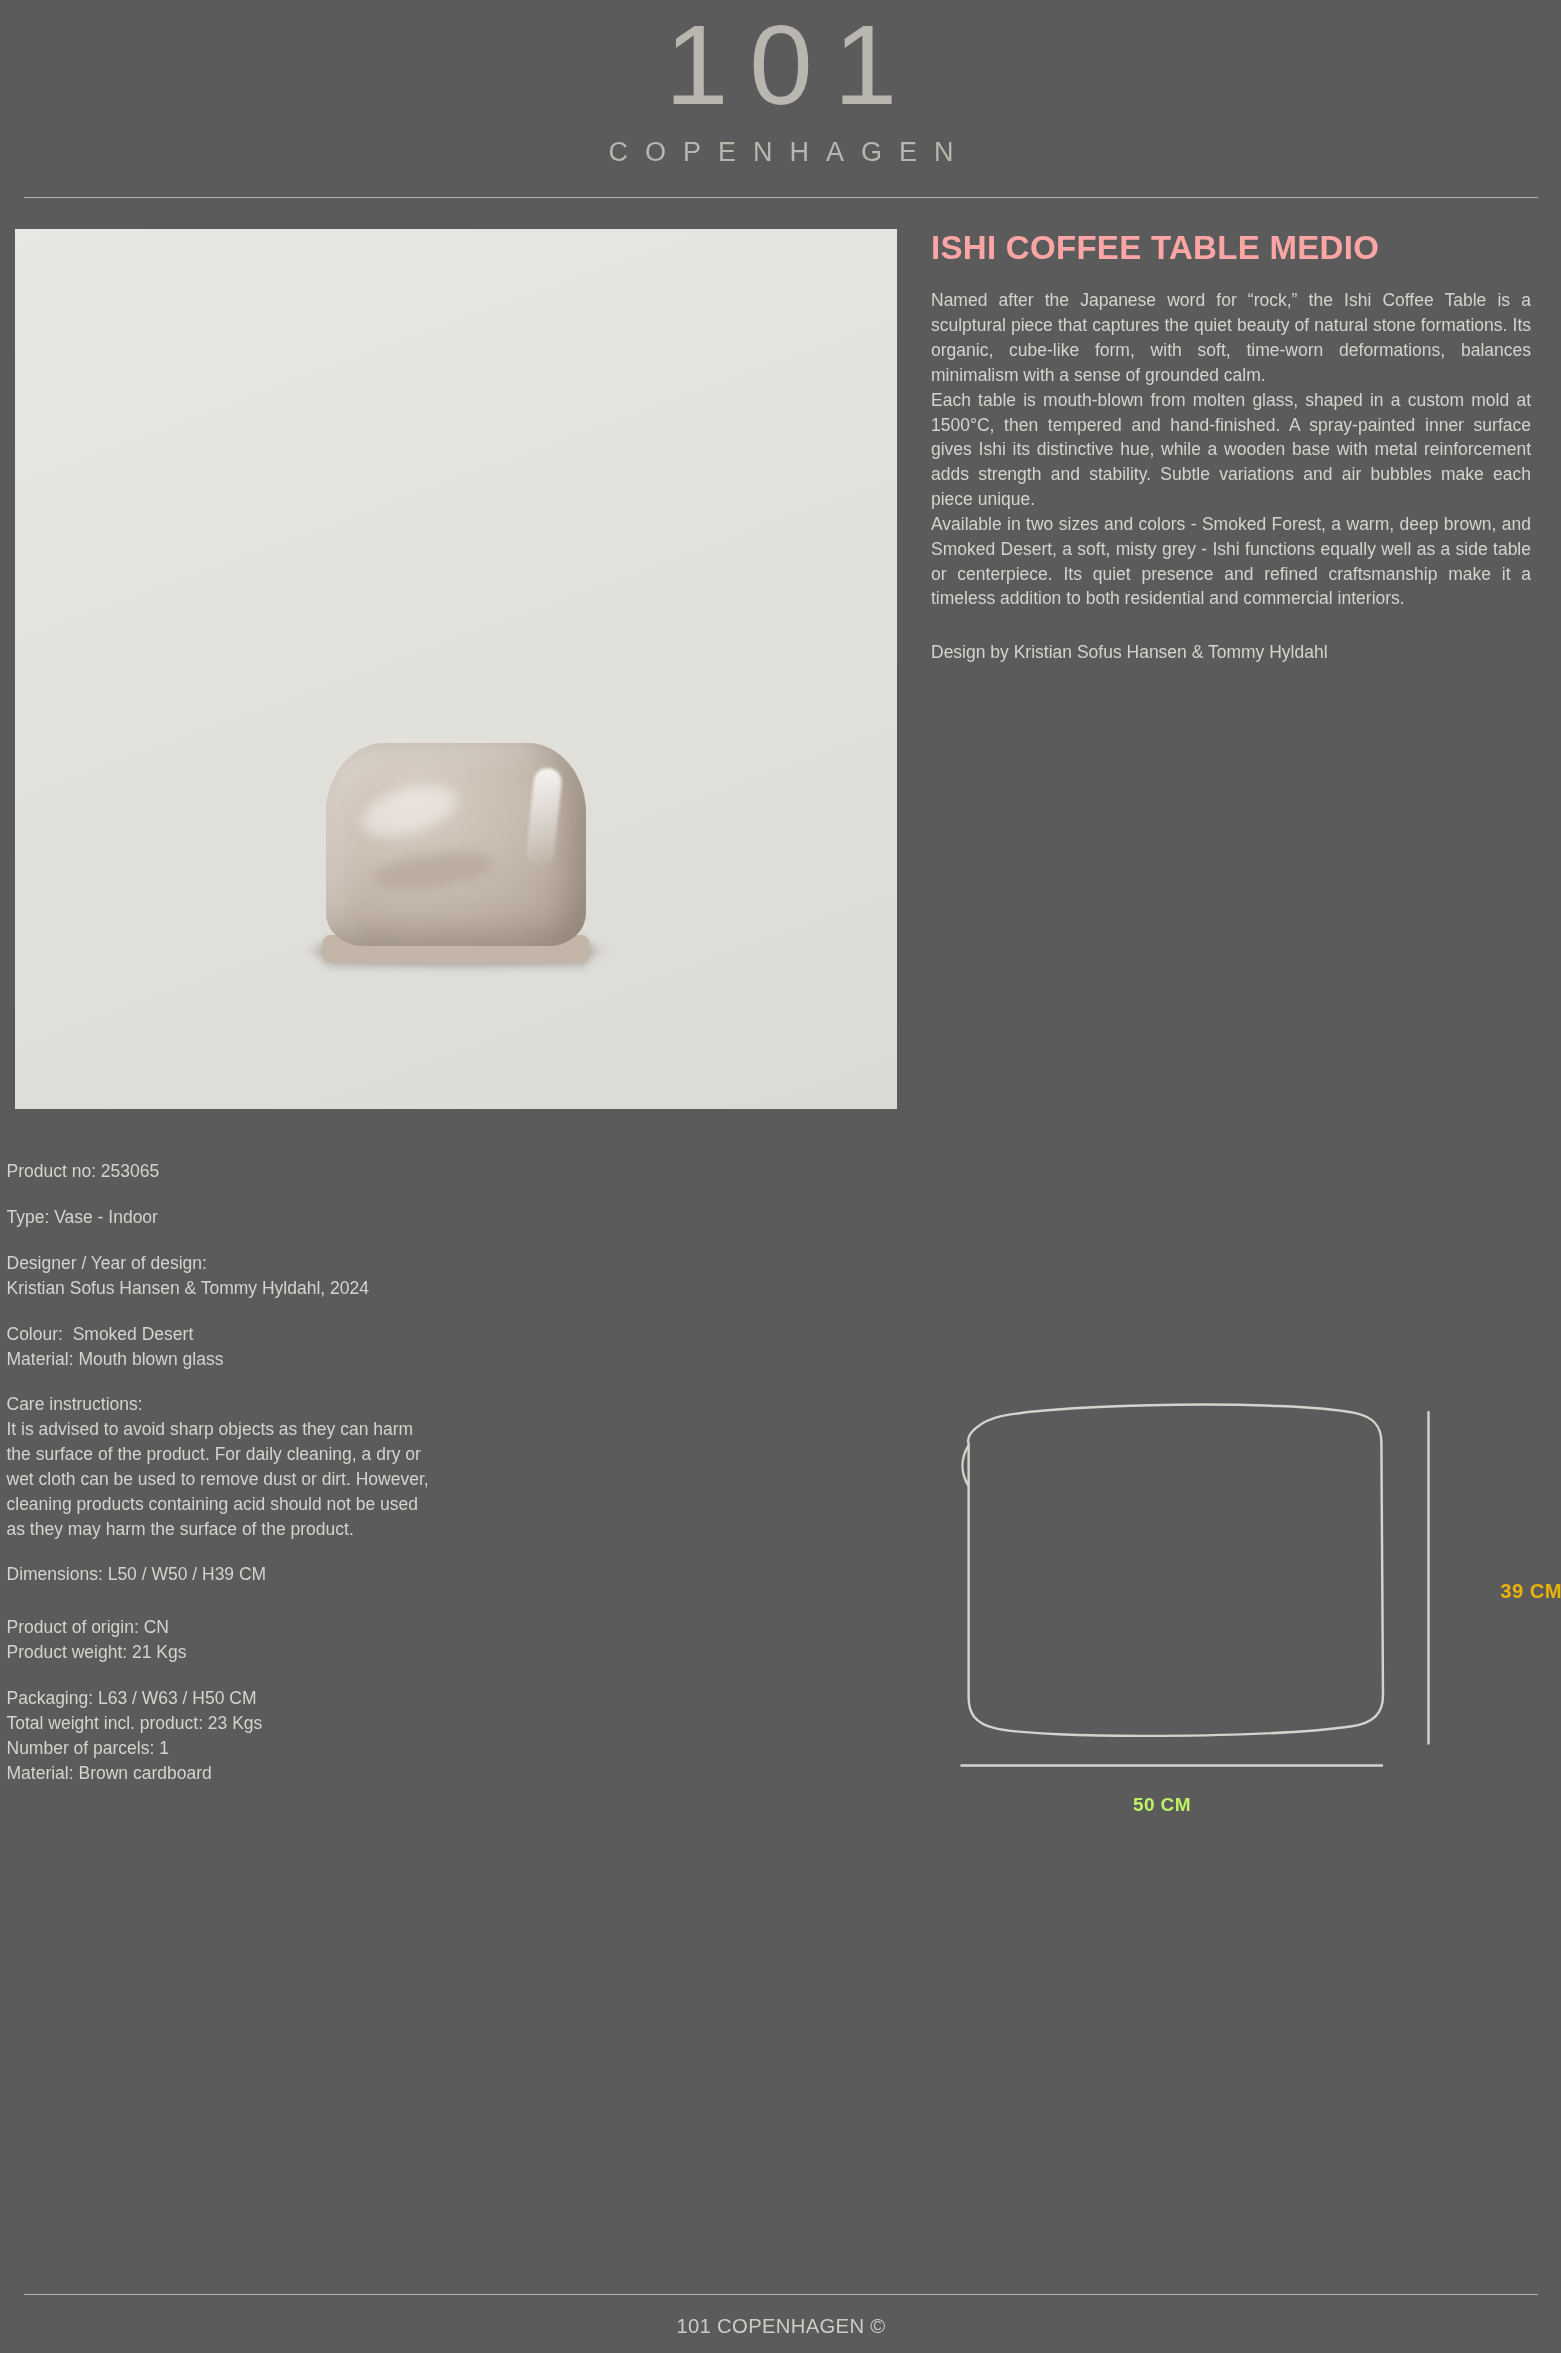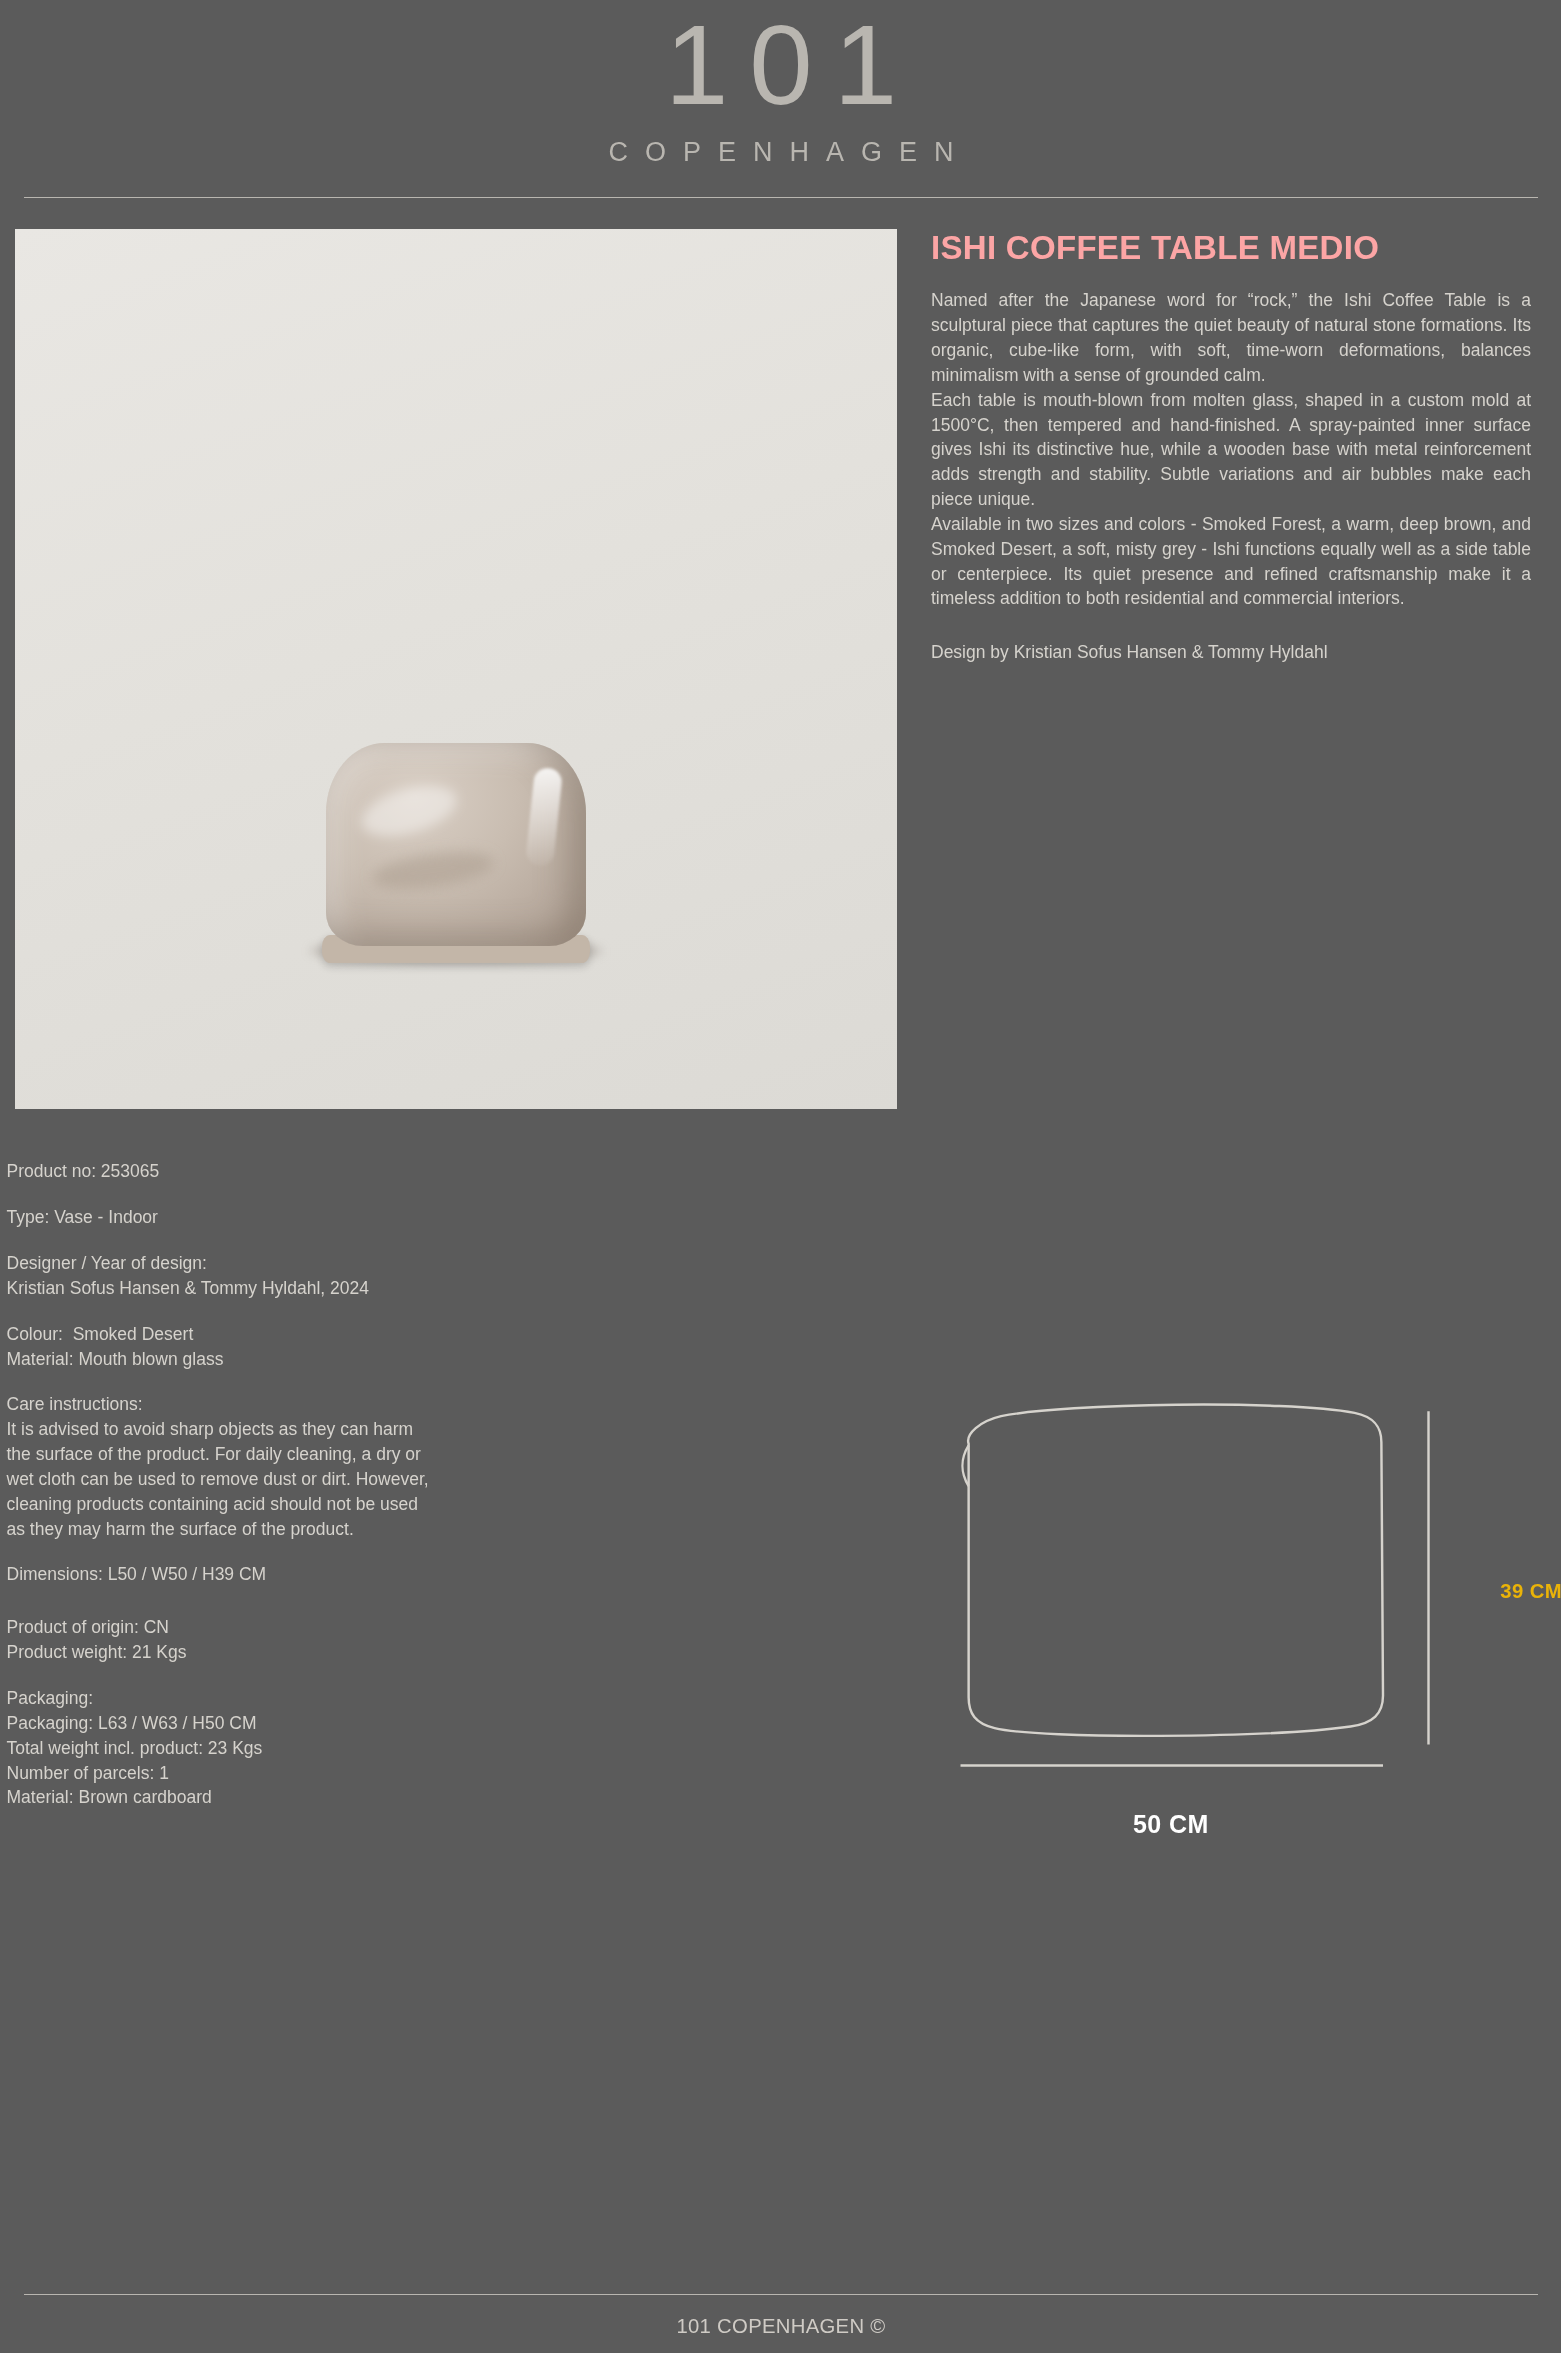"Packaging:" div.spec-line { html: <div>Packaging:</div> -> none }
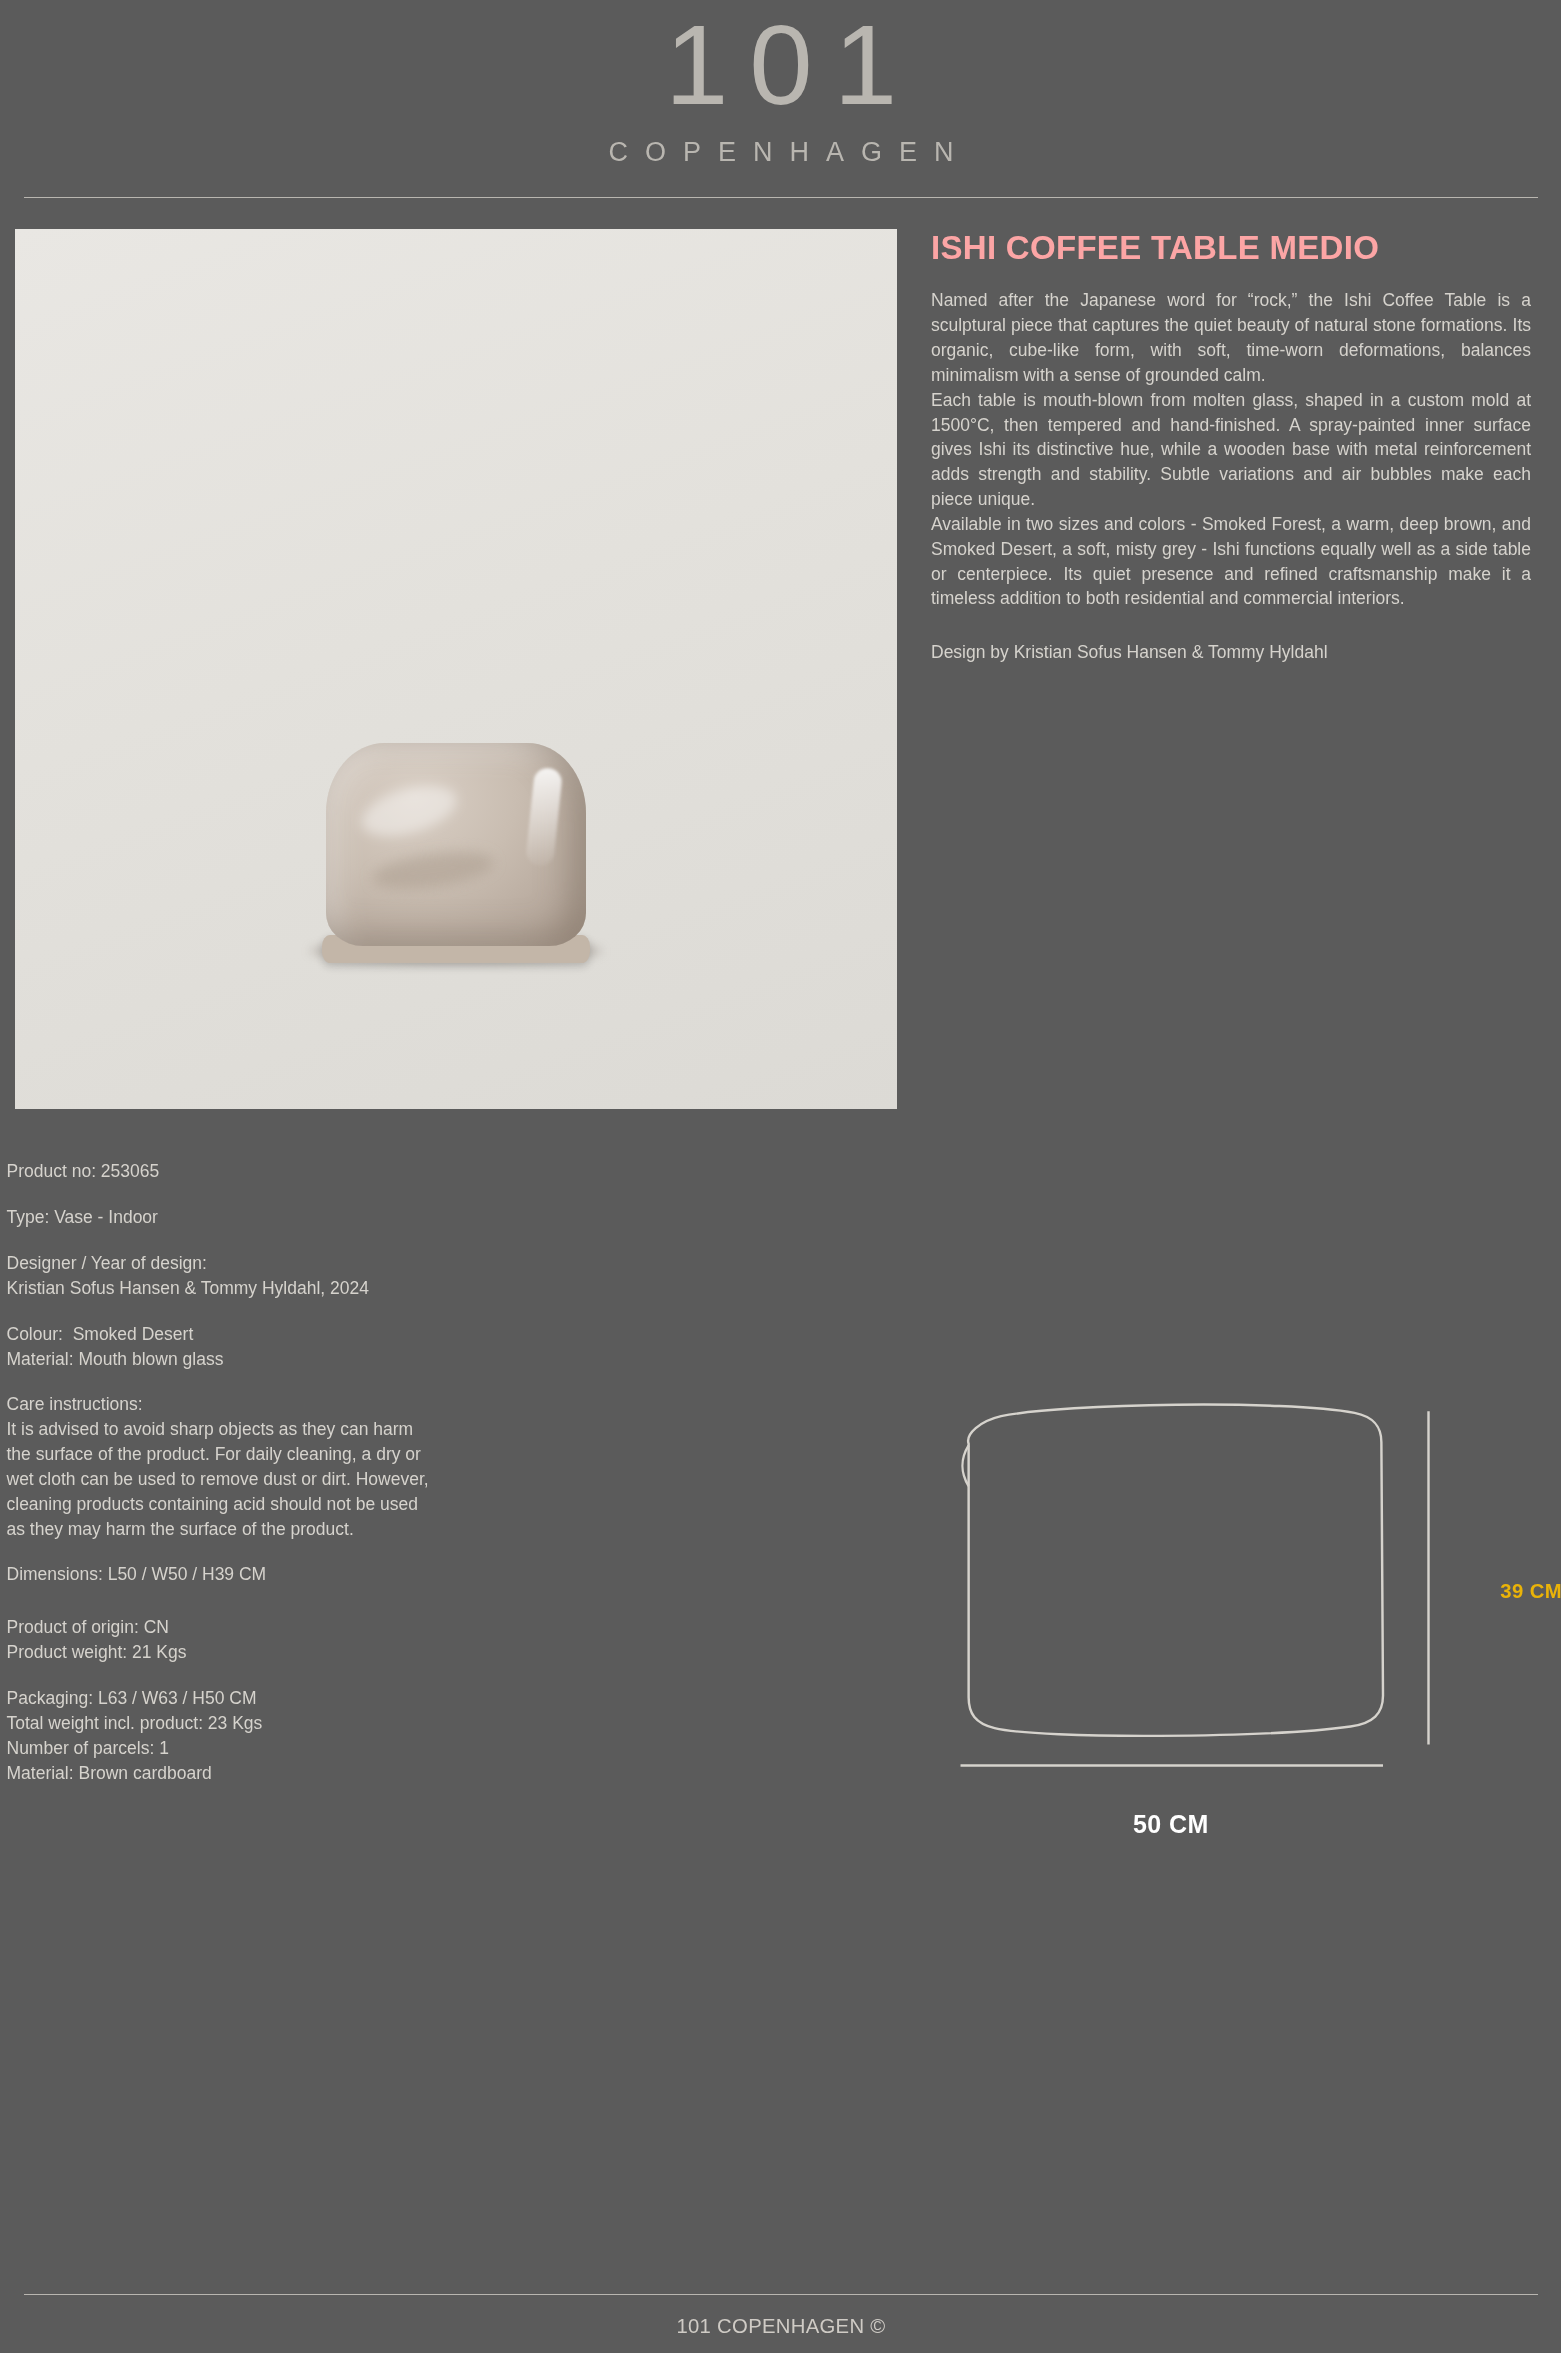"50 CM" .dim-width-label { color: #ffffff -> #bef264; font-size: 25px -> 19px; top: 415px -> 399px }
